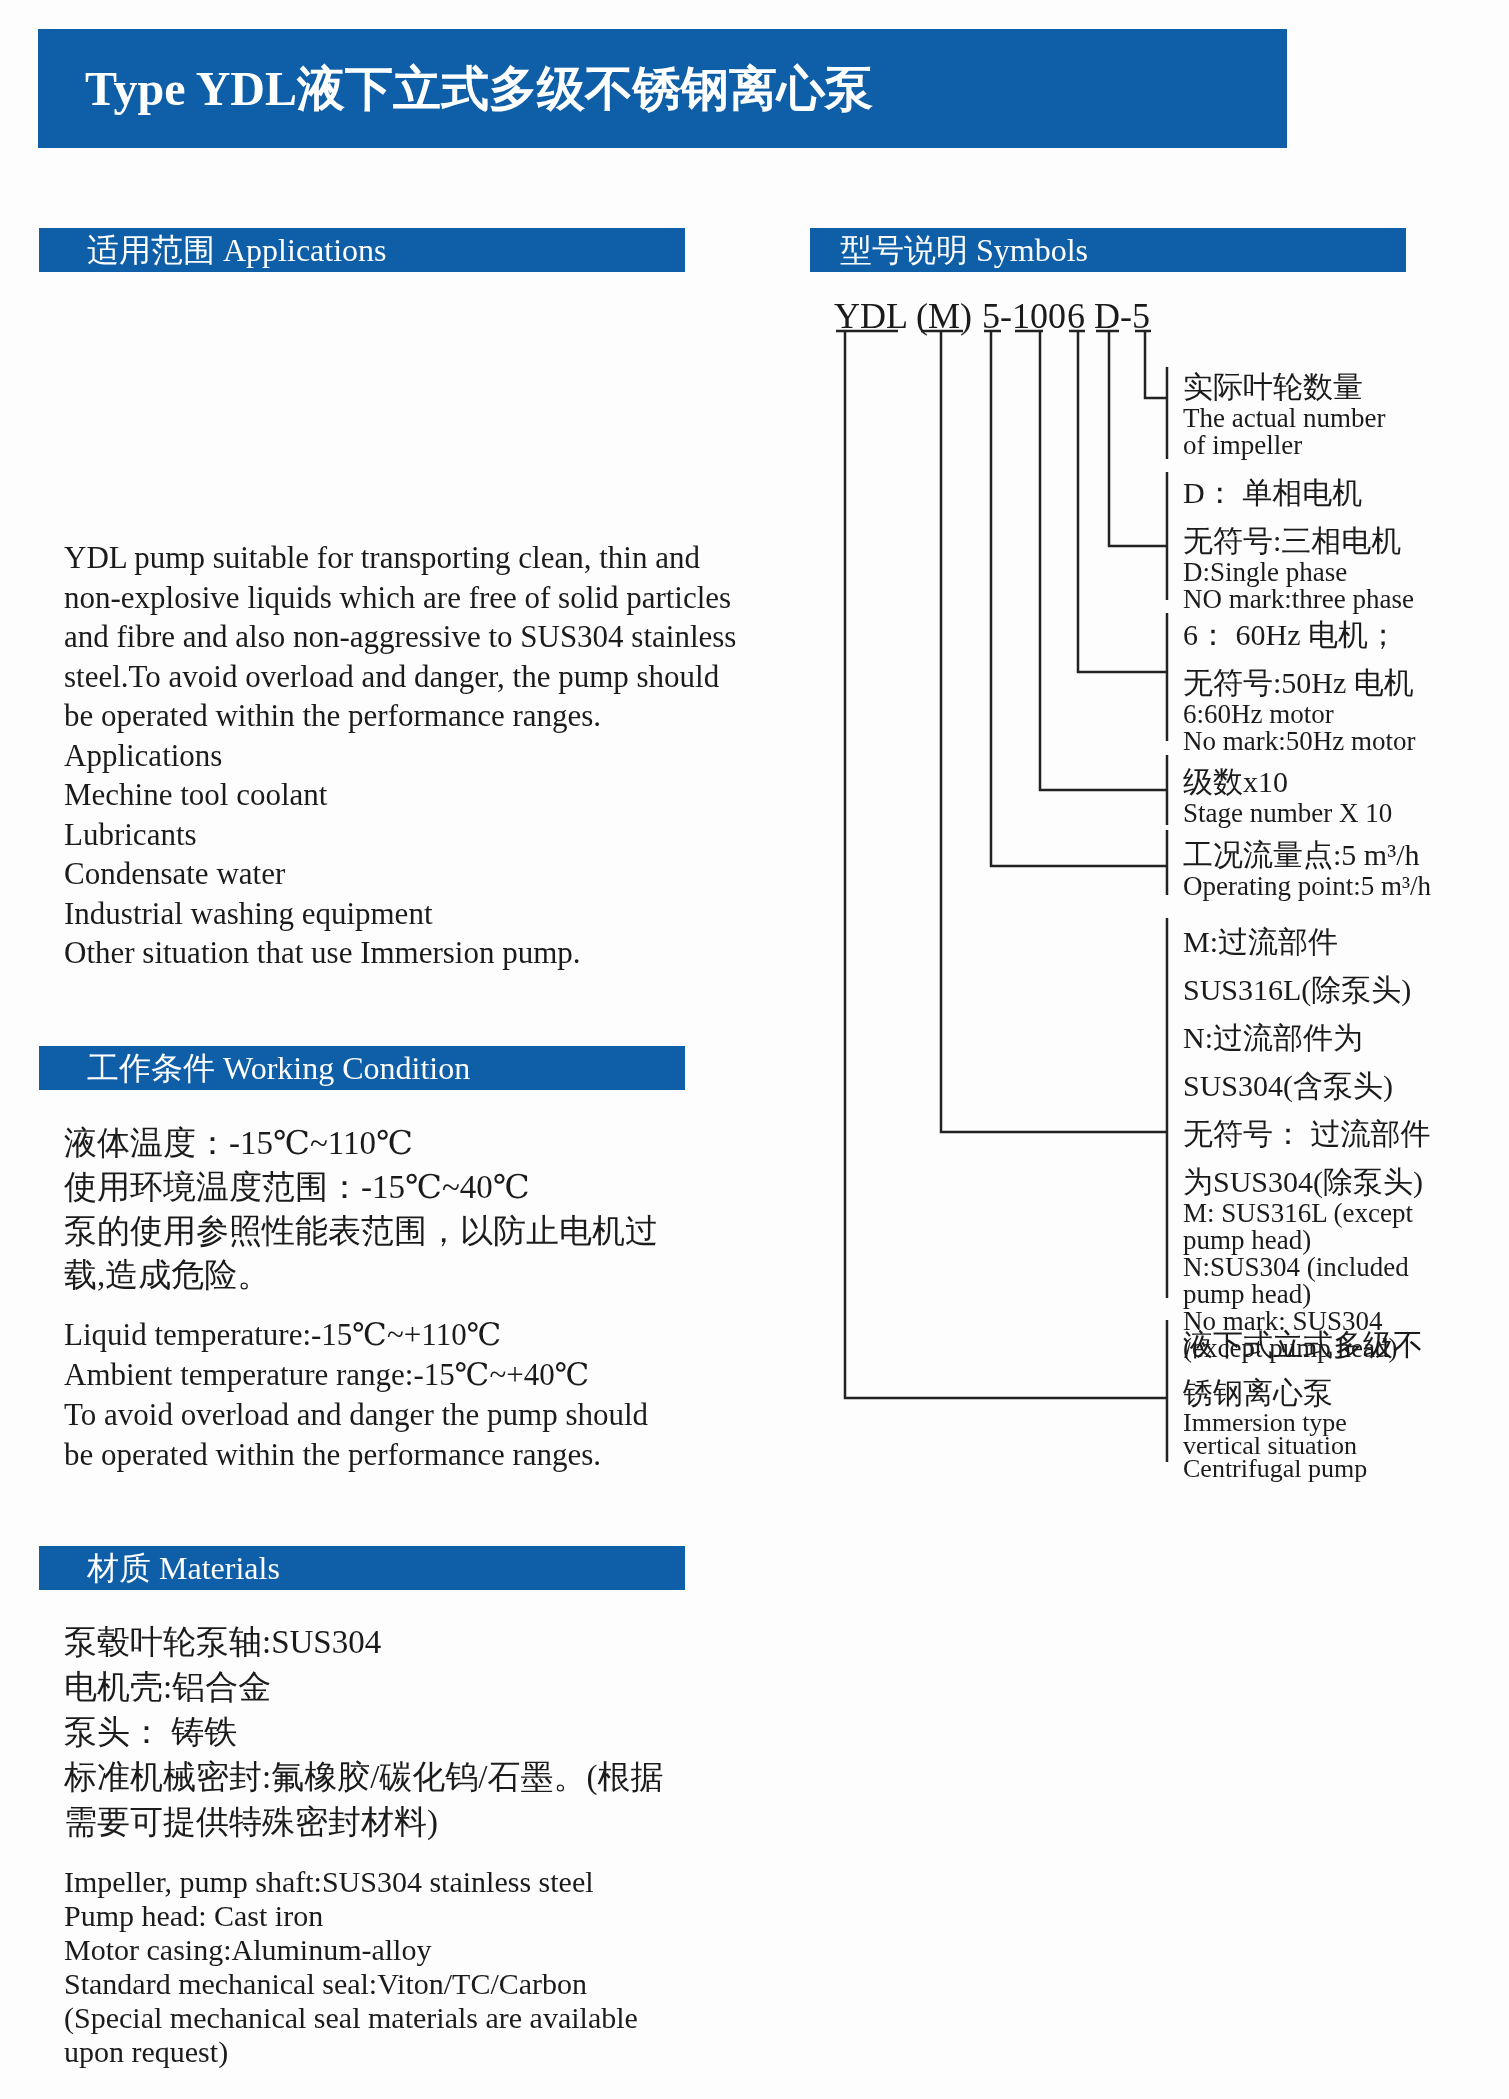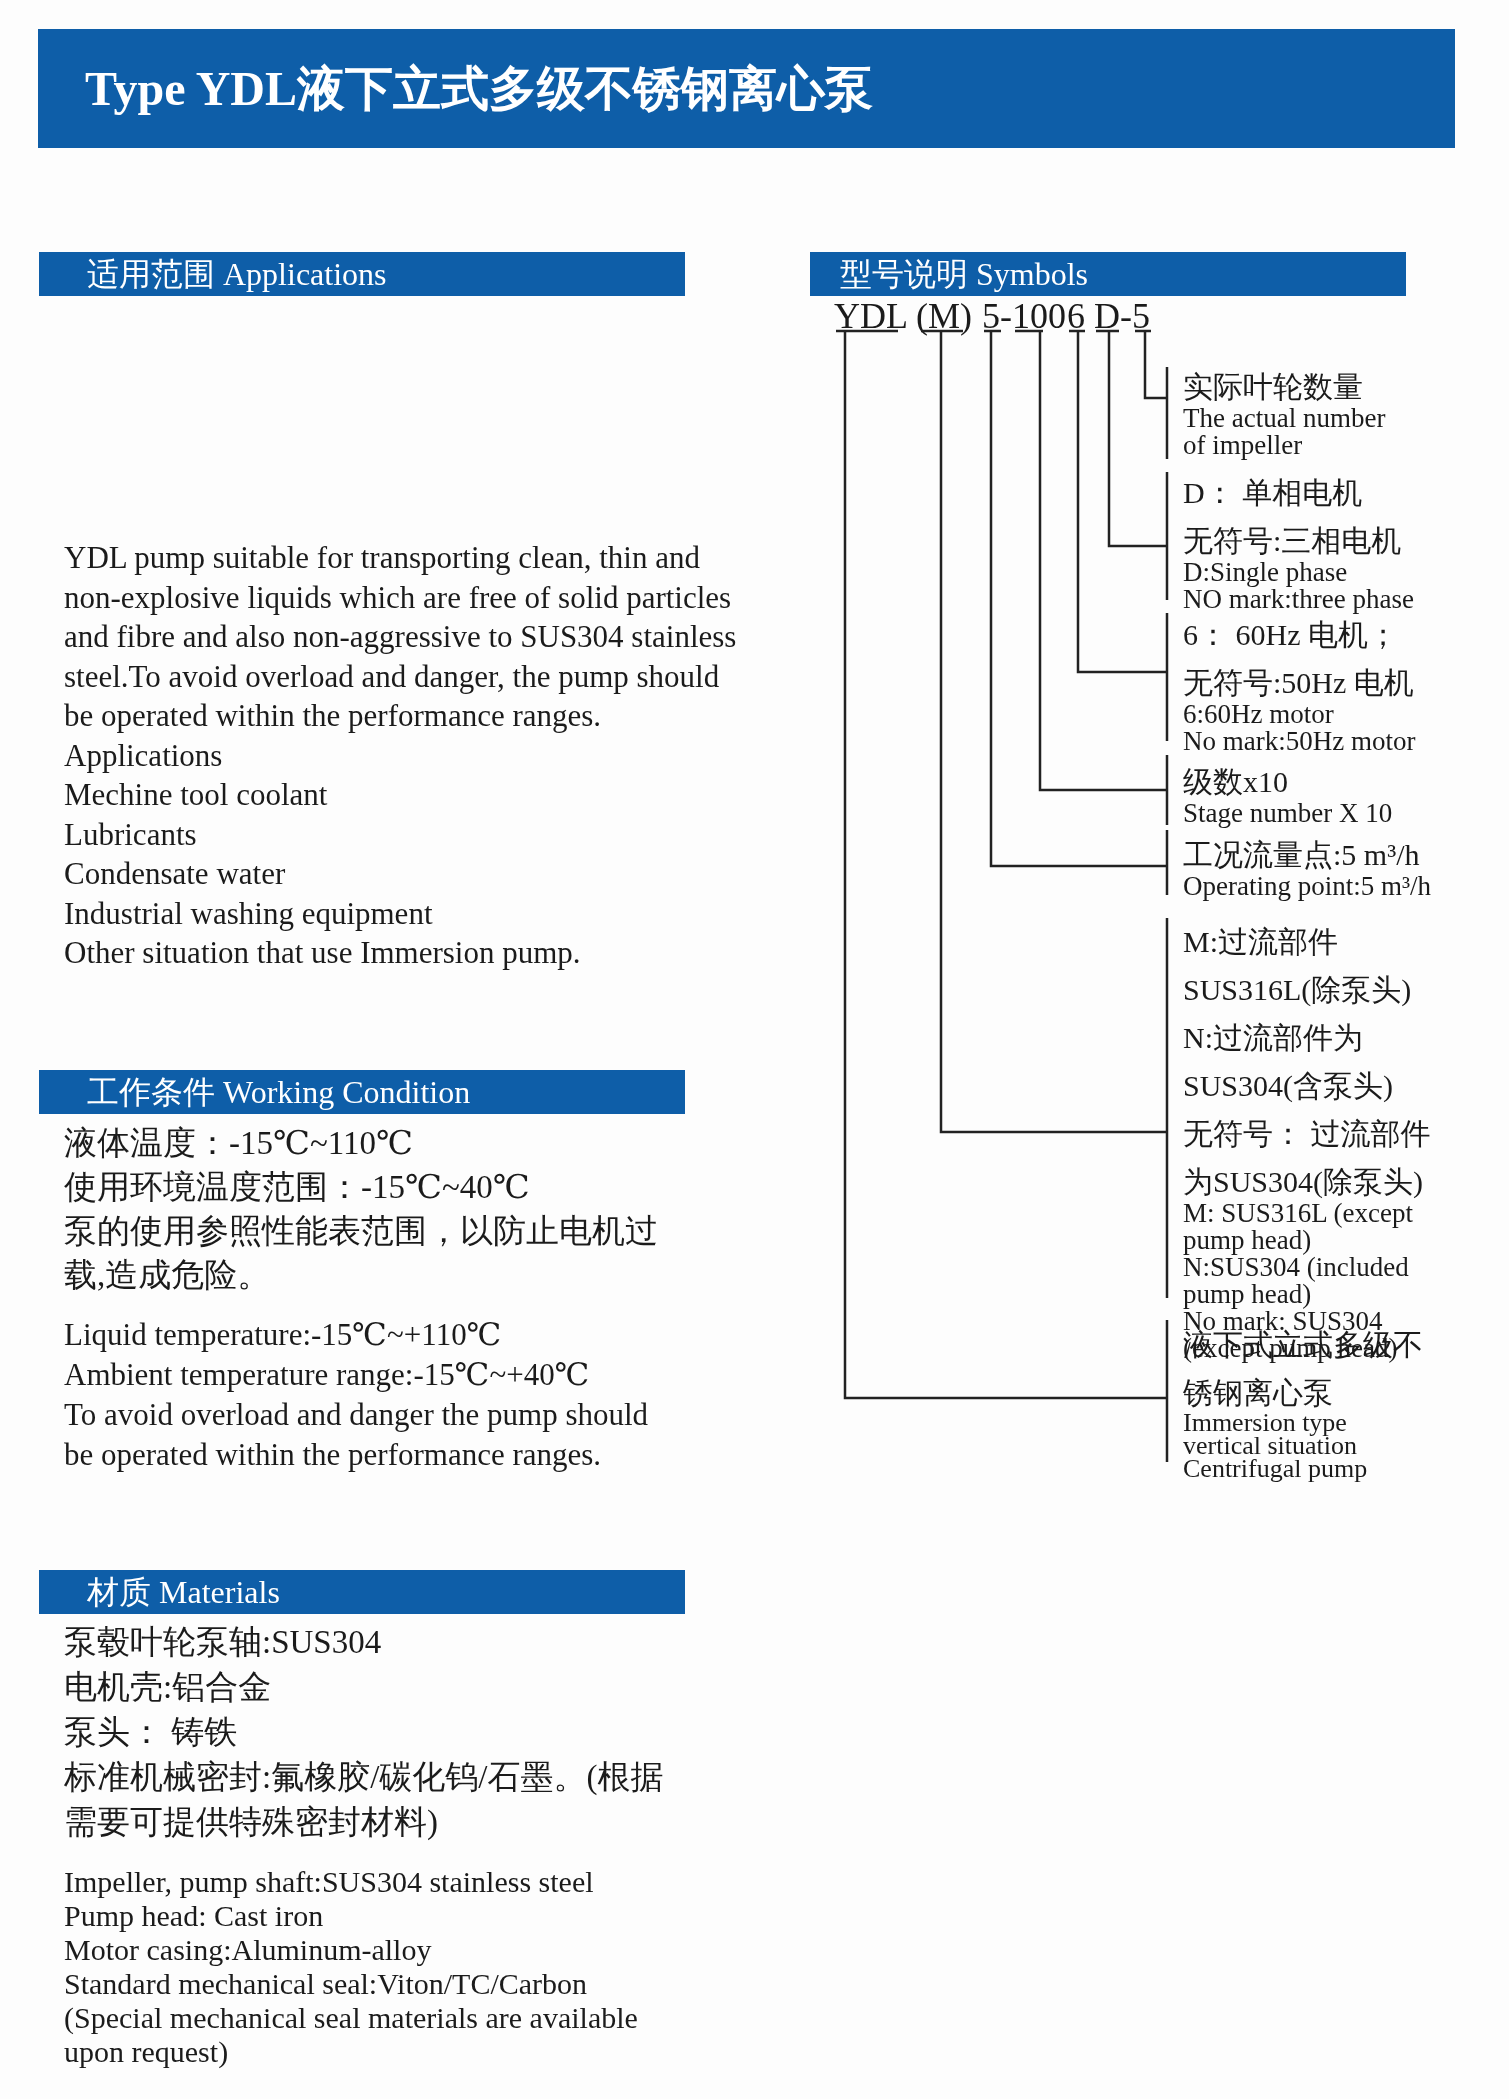"Type YDL液下立式多级不锈钢离心泵" .banner { width: 1417px -> 1249px }
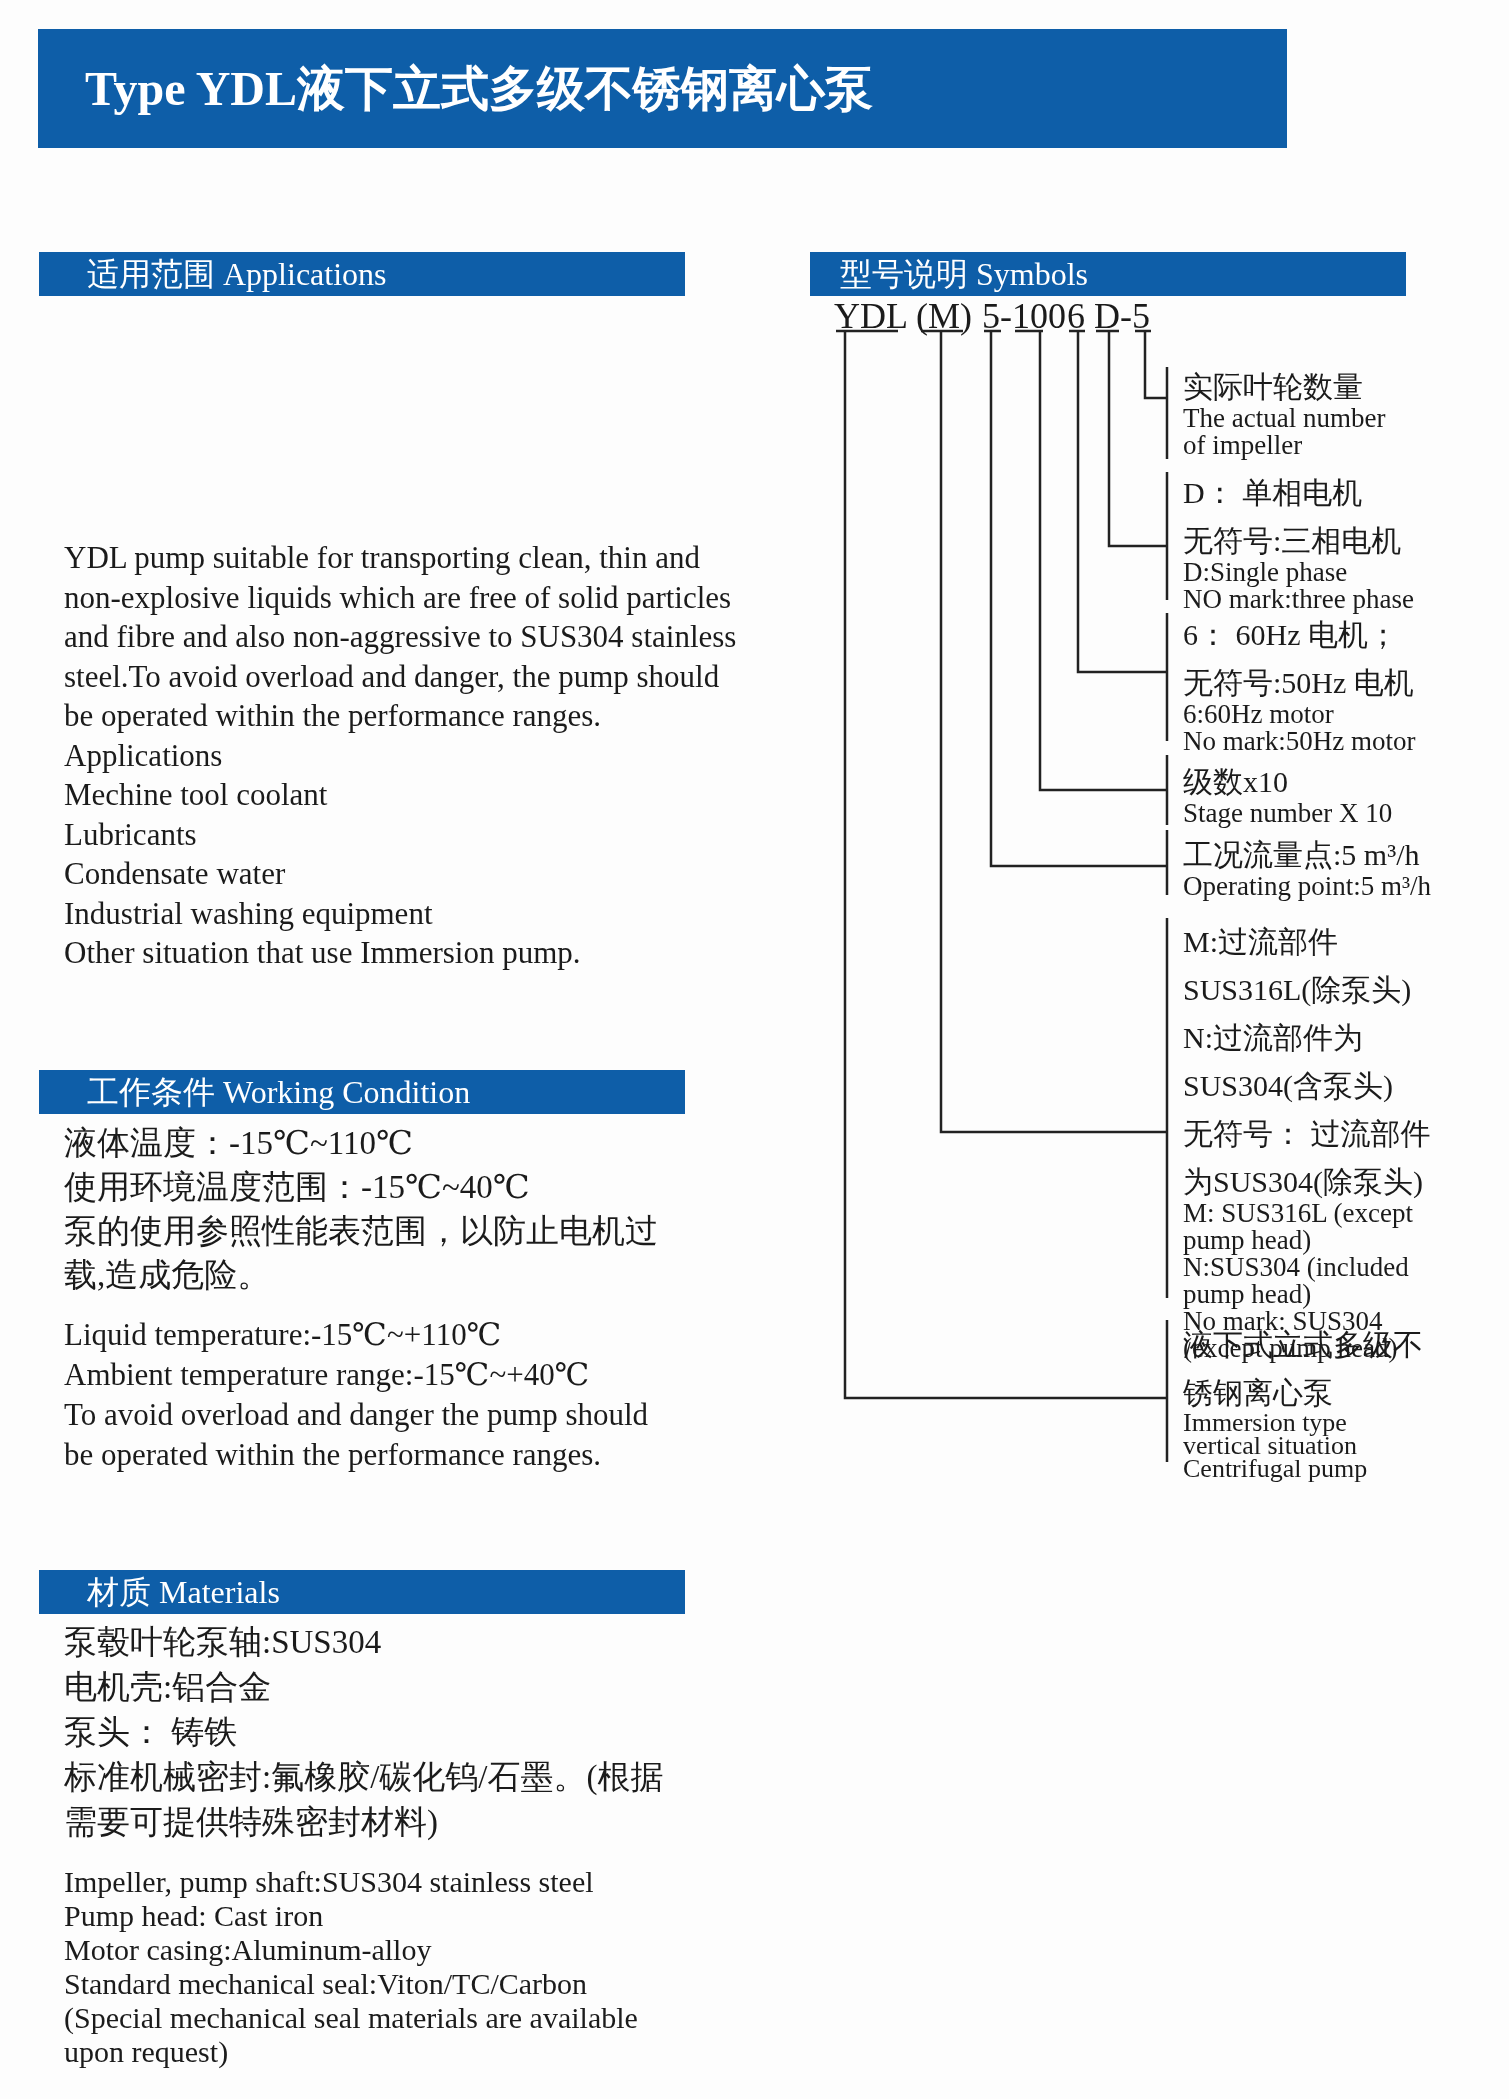"适用范围 Applications" .secbar { margin-top: 24px -> none }
